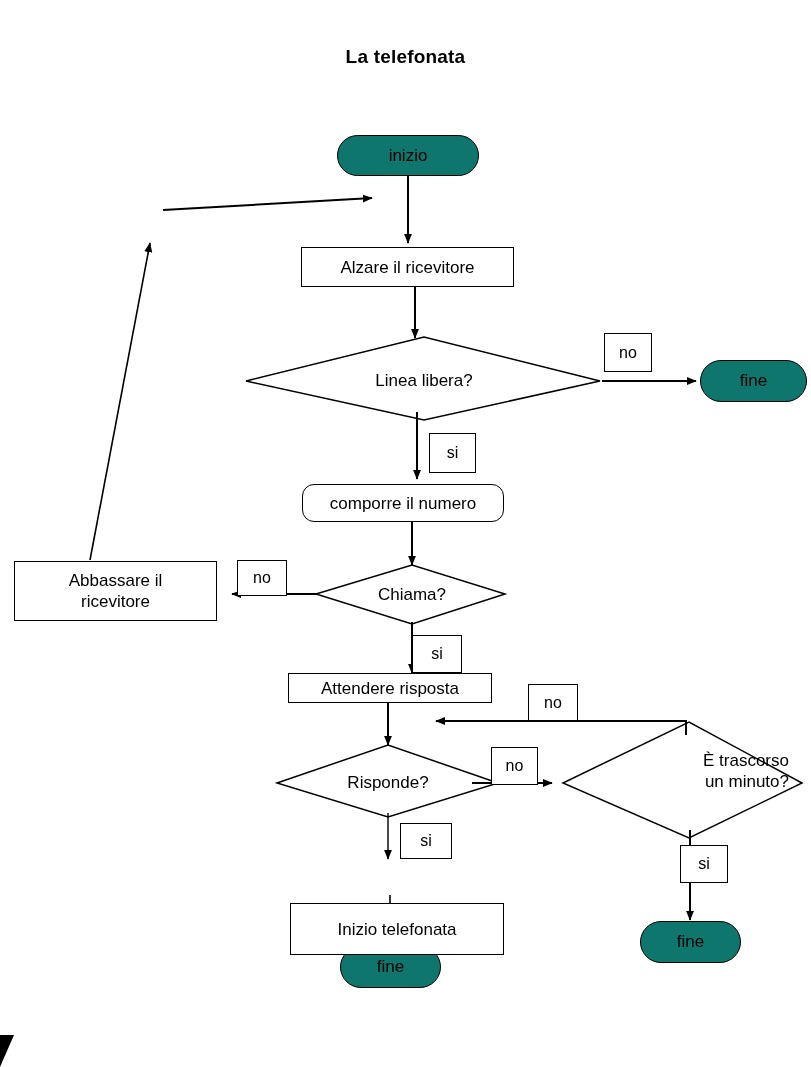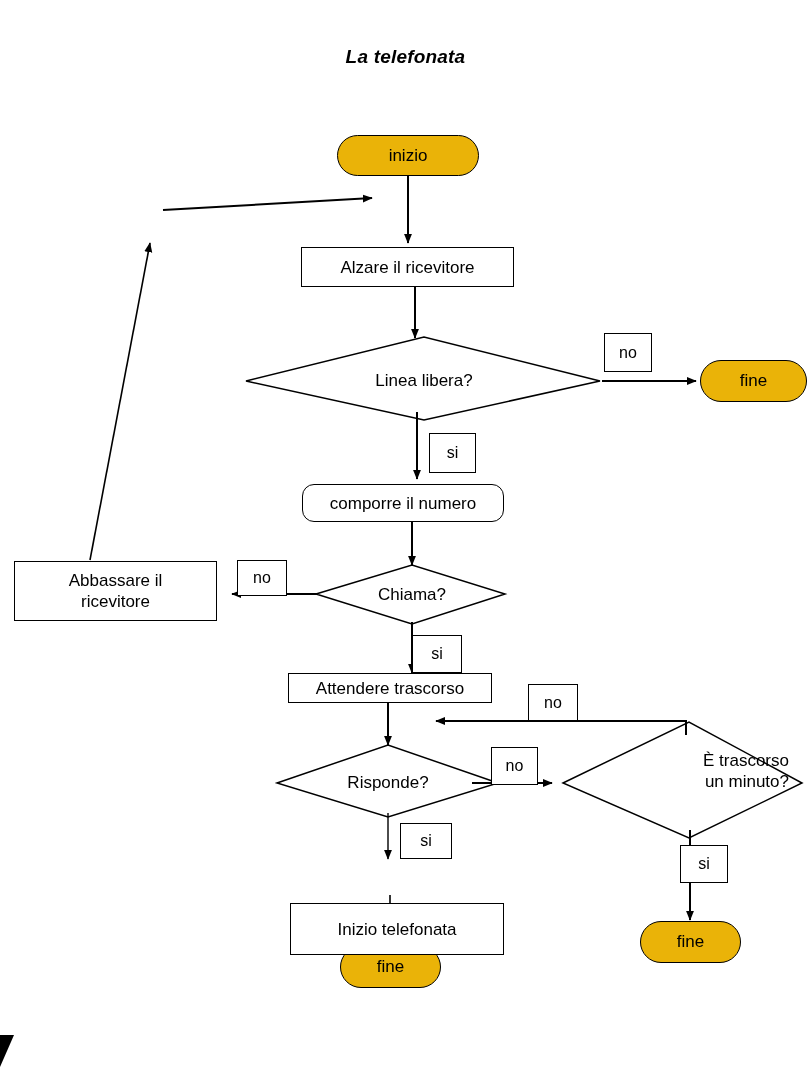"La telefonata" .title-block .t2 { font-style: italic -> none }
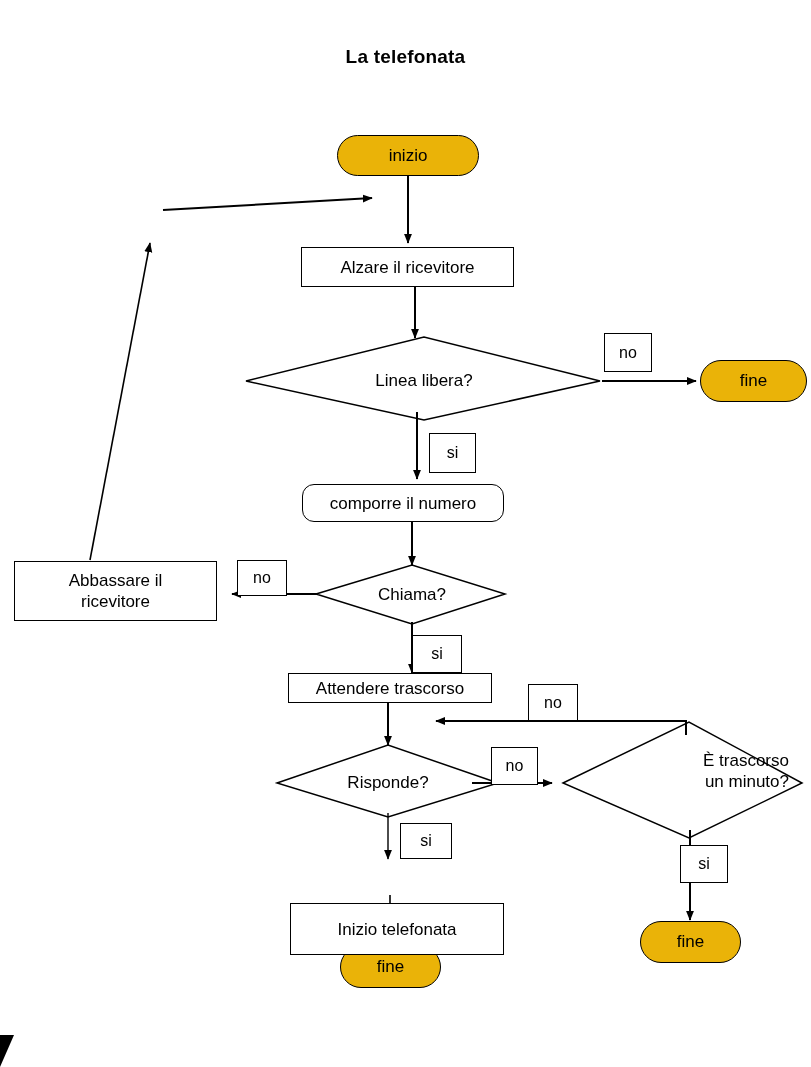"inizio" .term { background: #eab308 -> #0f766e }
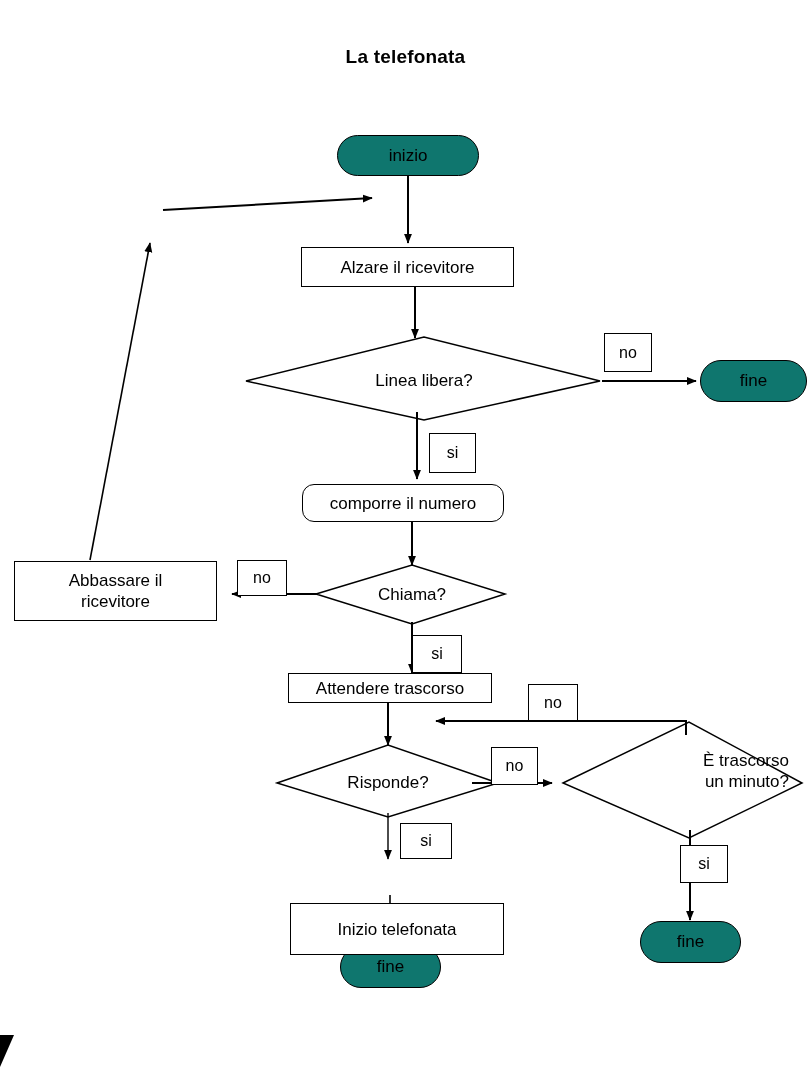"Attendere trascorso" span { text: trascorso -> risposta }
